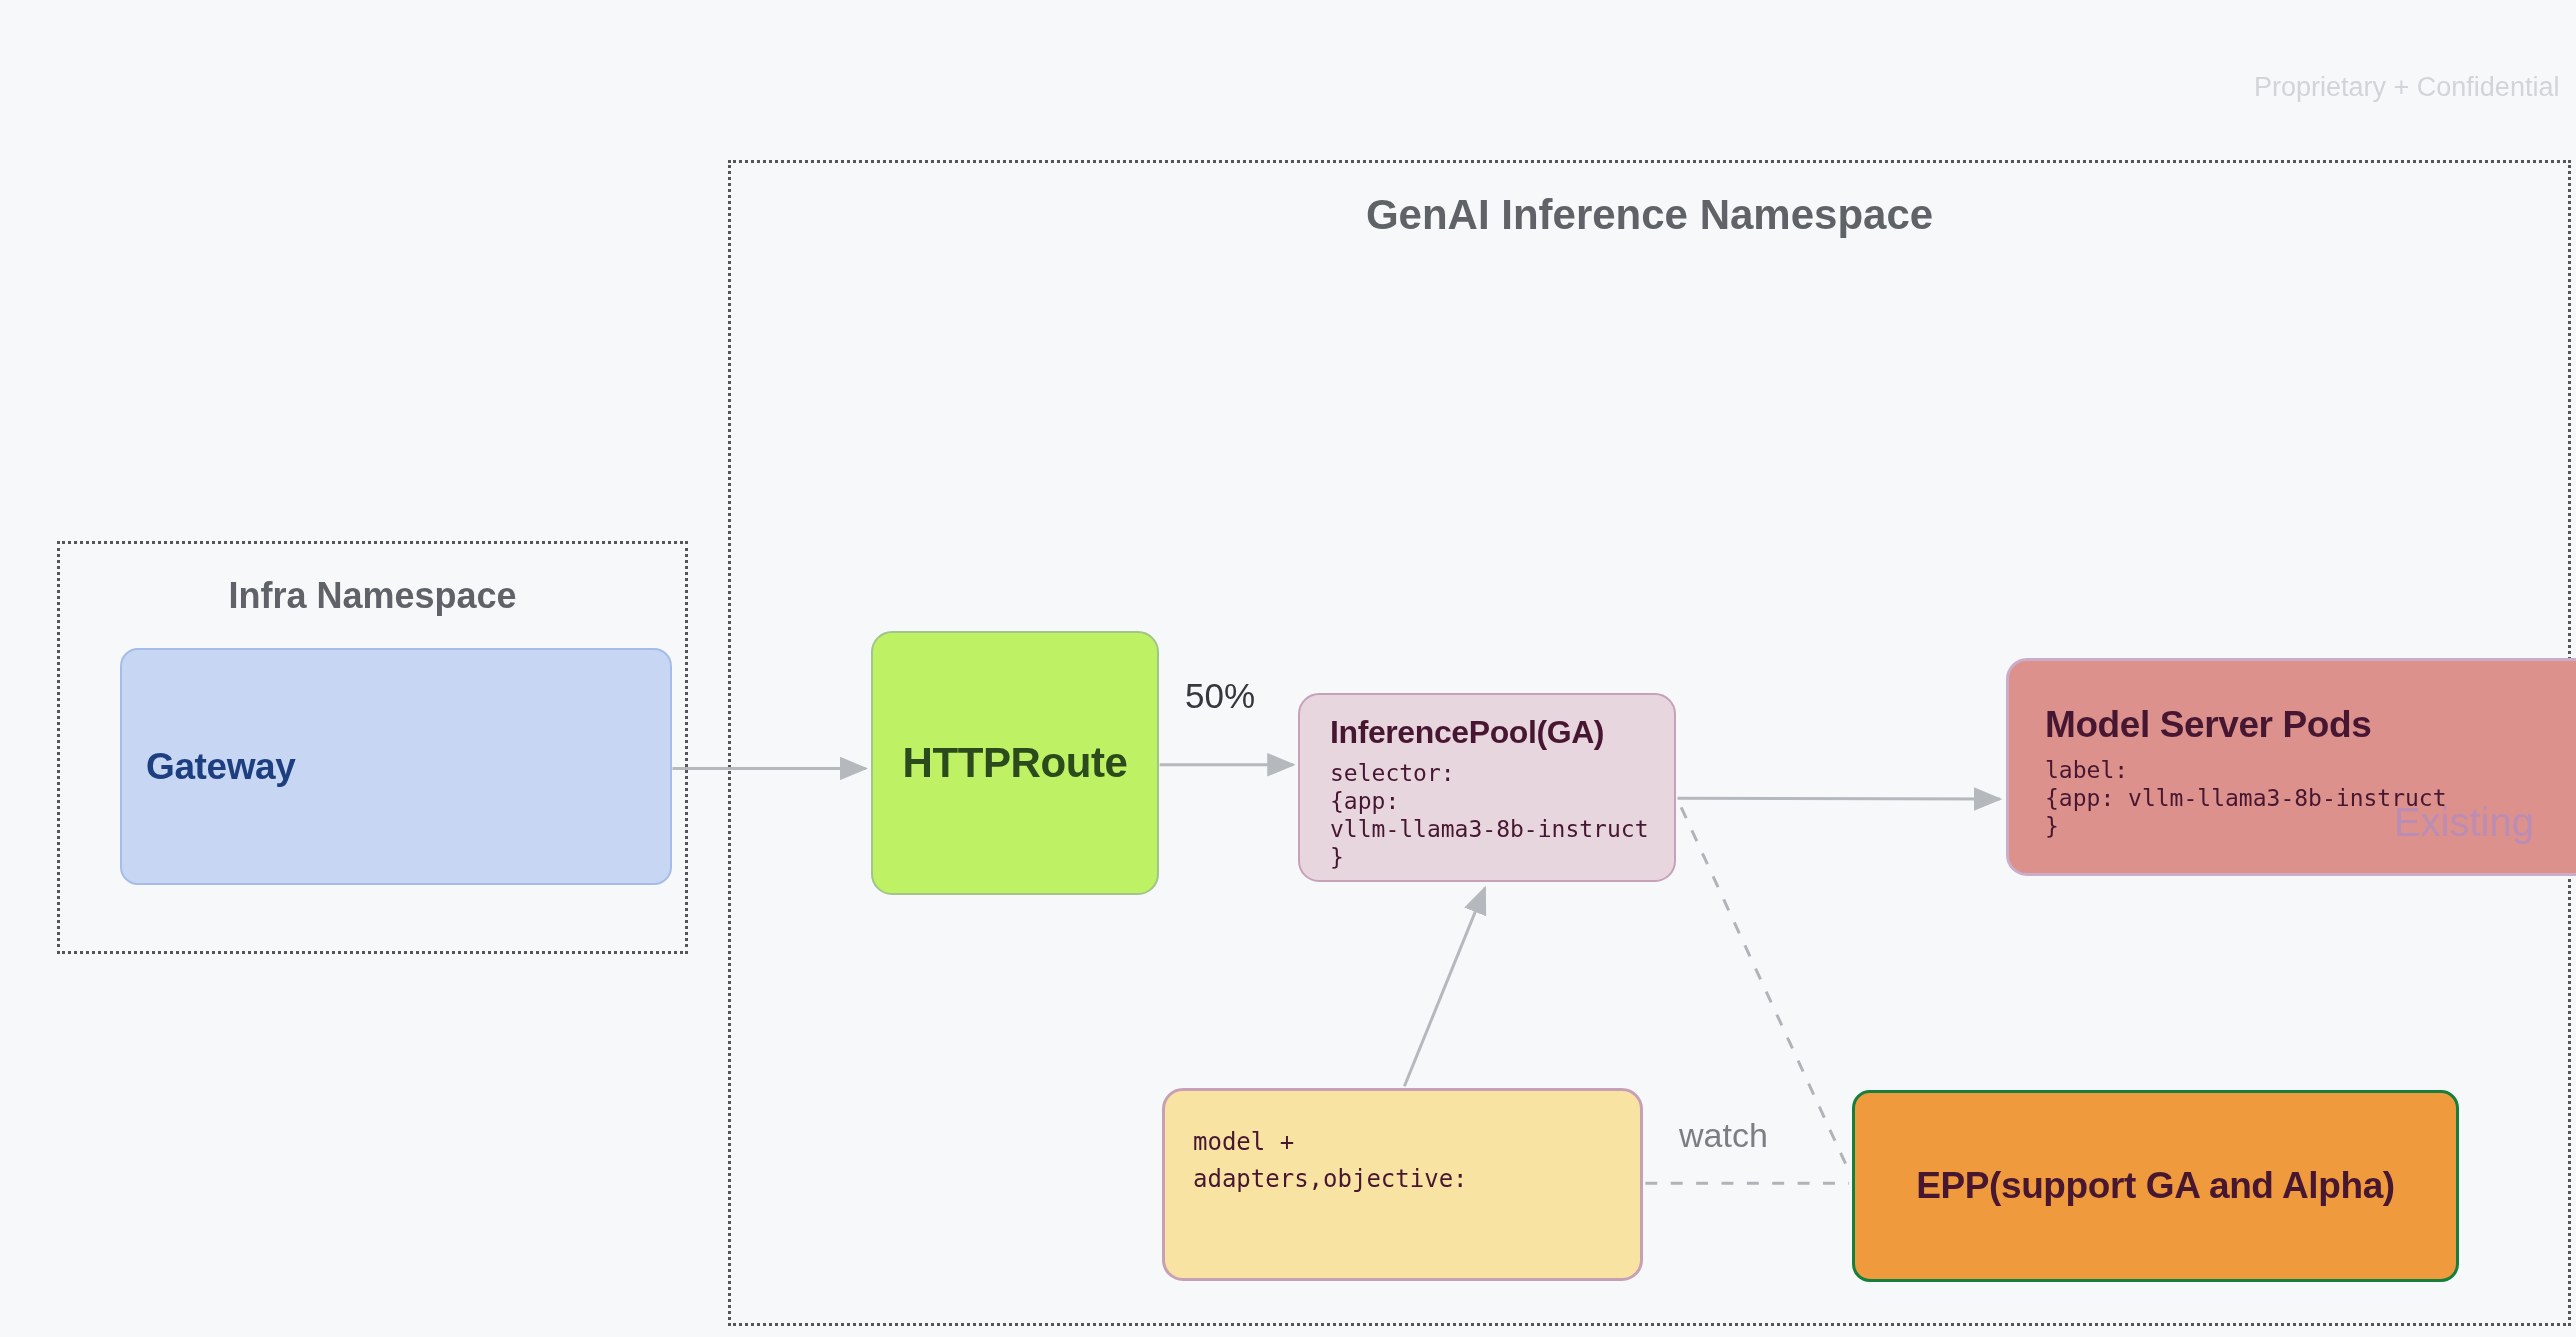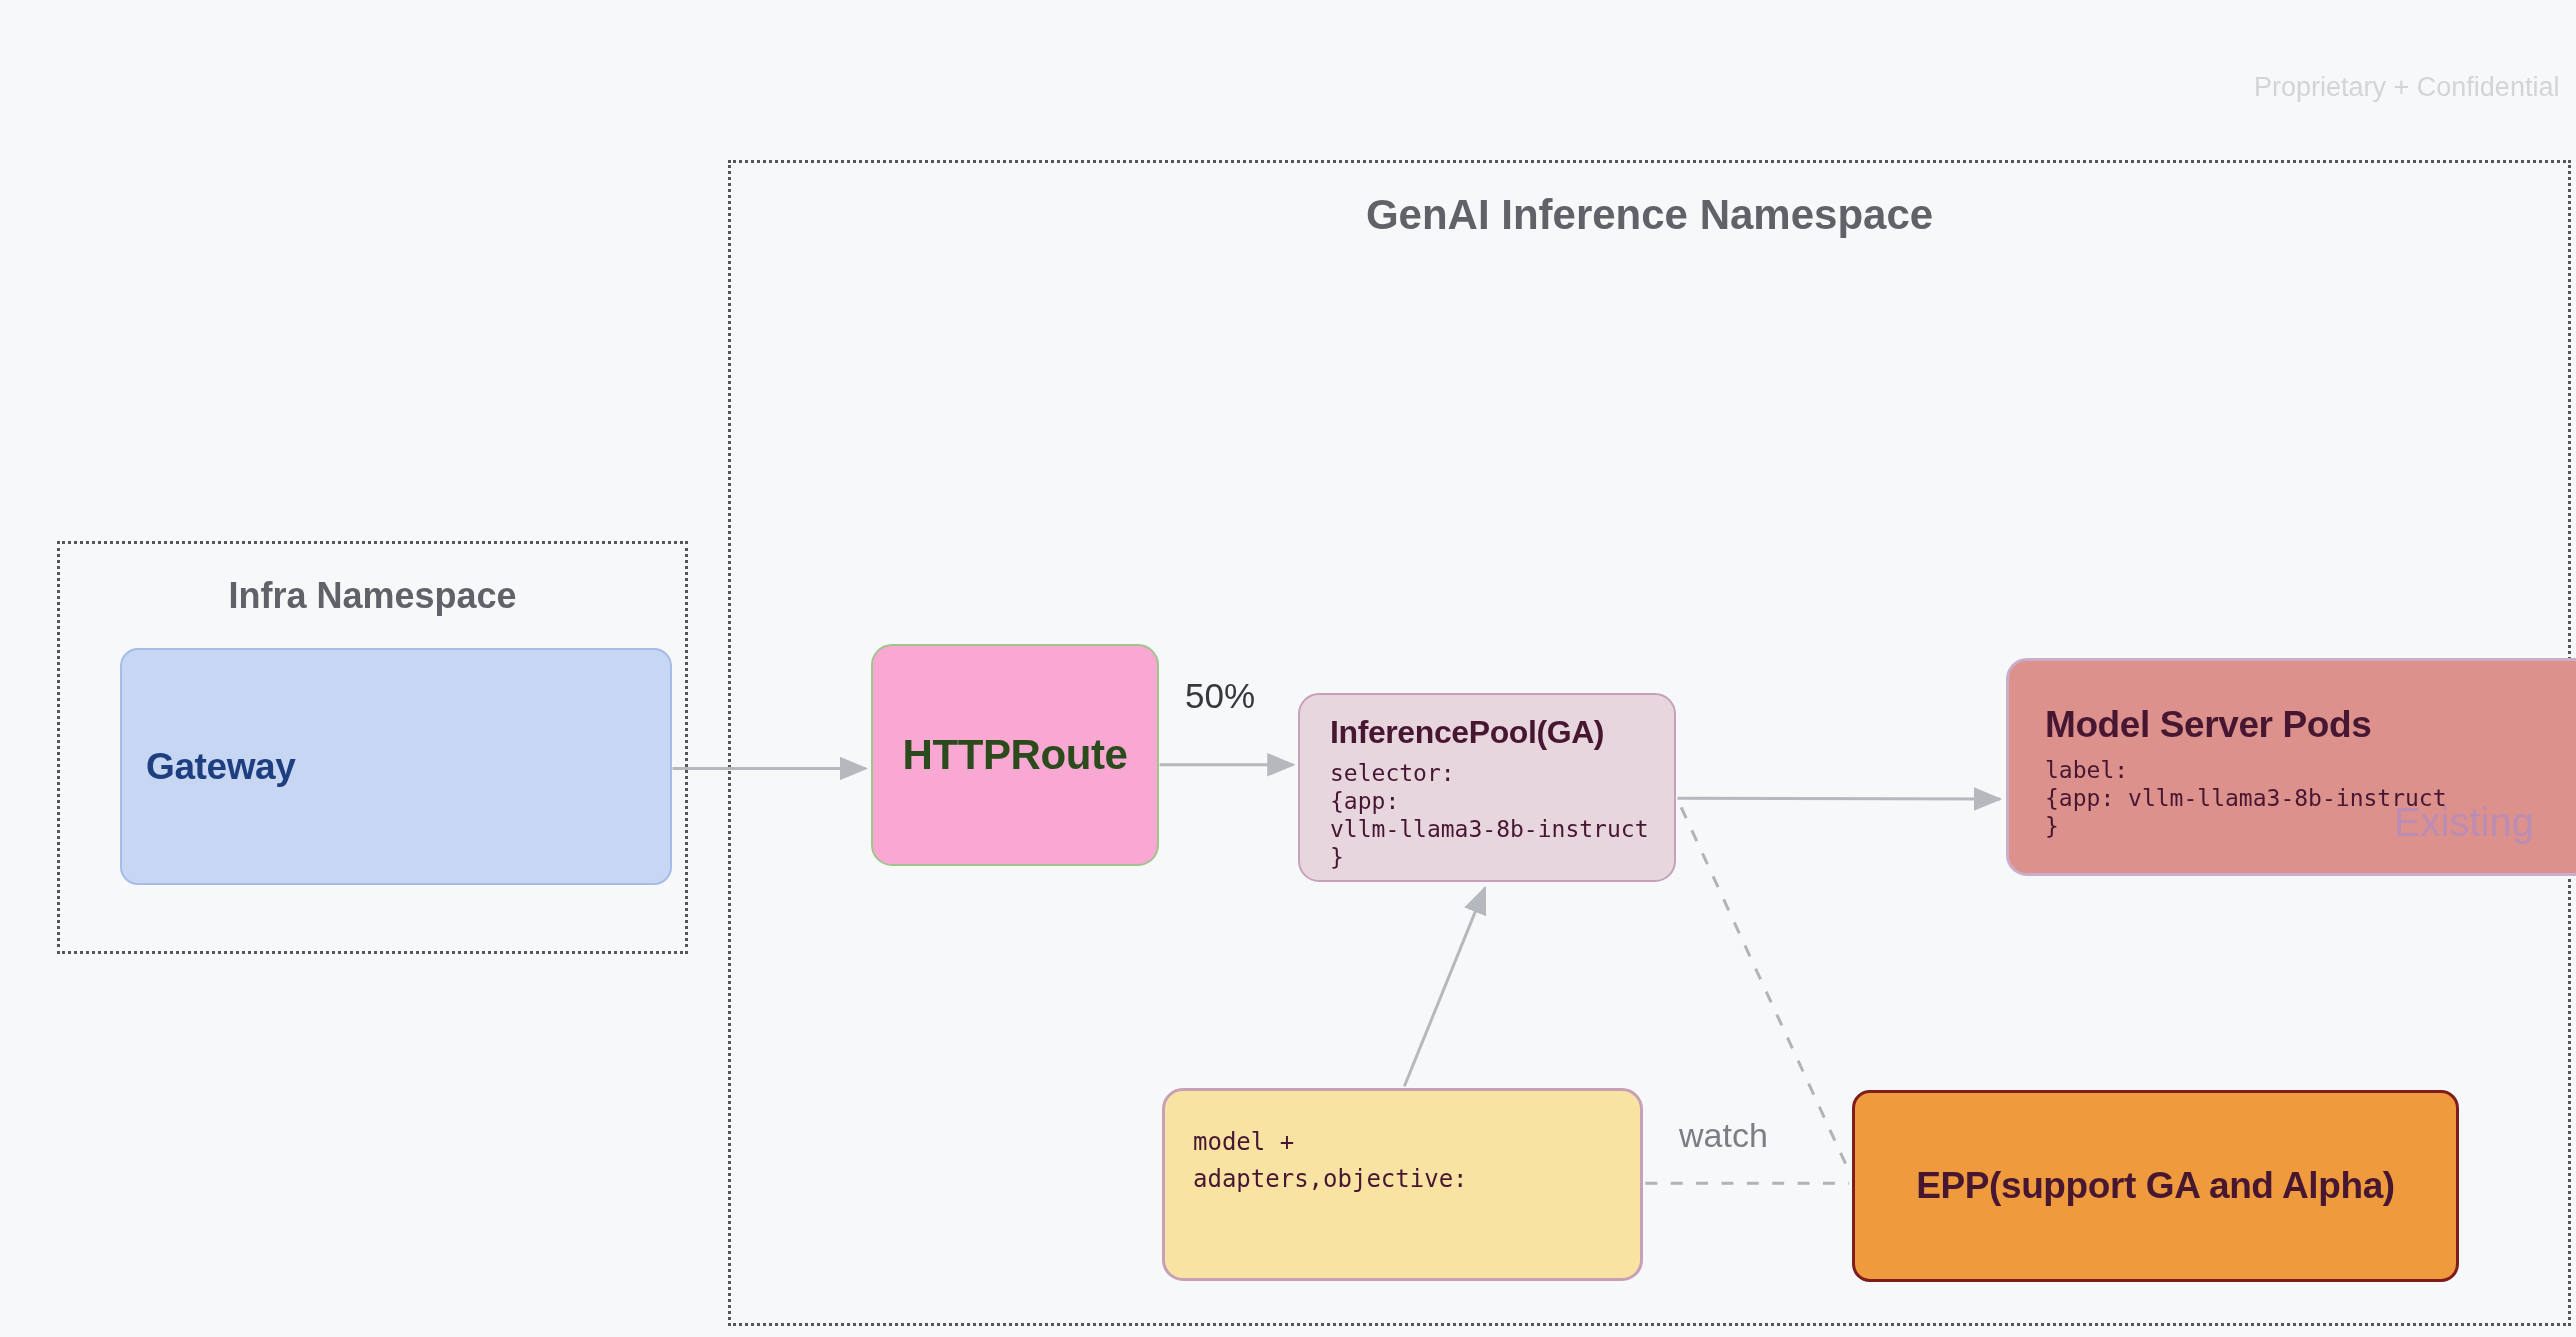"HTTPRoute" .node-httproute { background: #f9a8d4 -> #bef264; height: 222px -> 264px; top: 644px -> 631px }
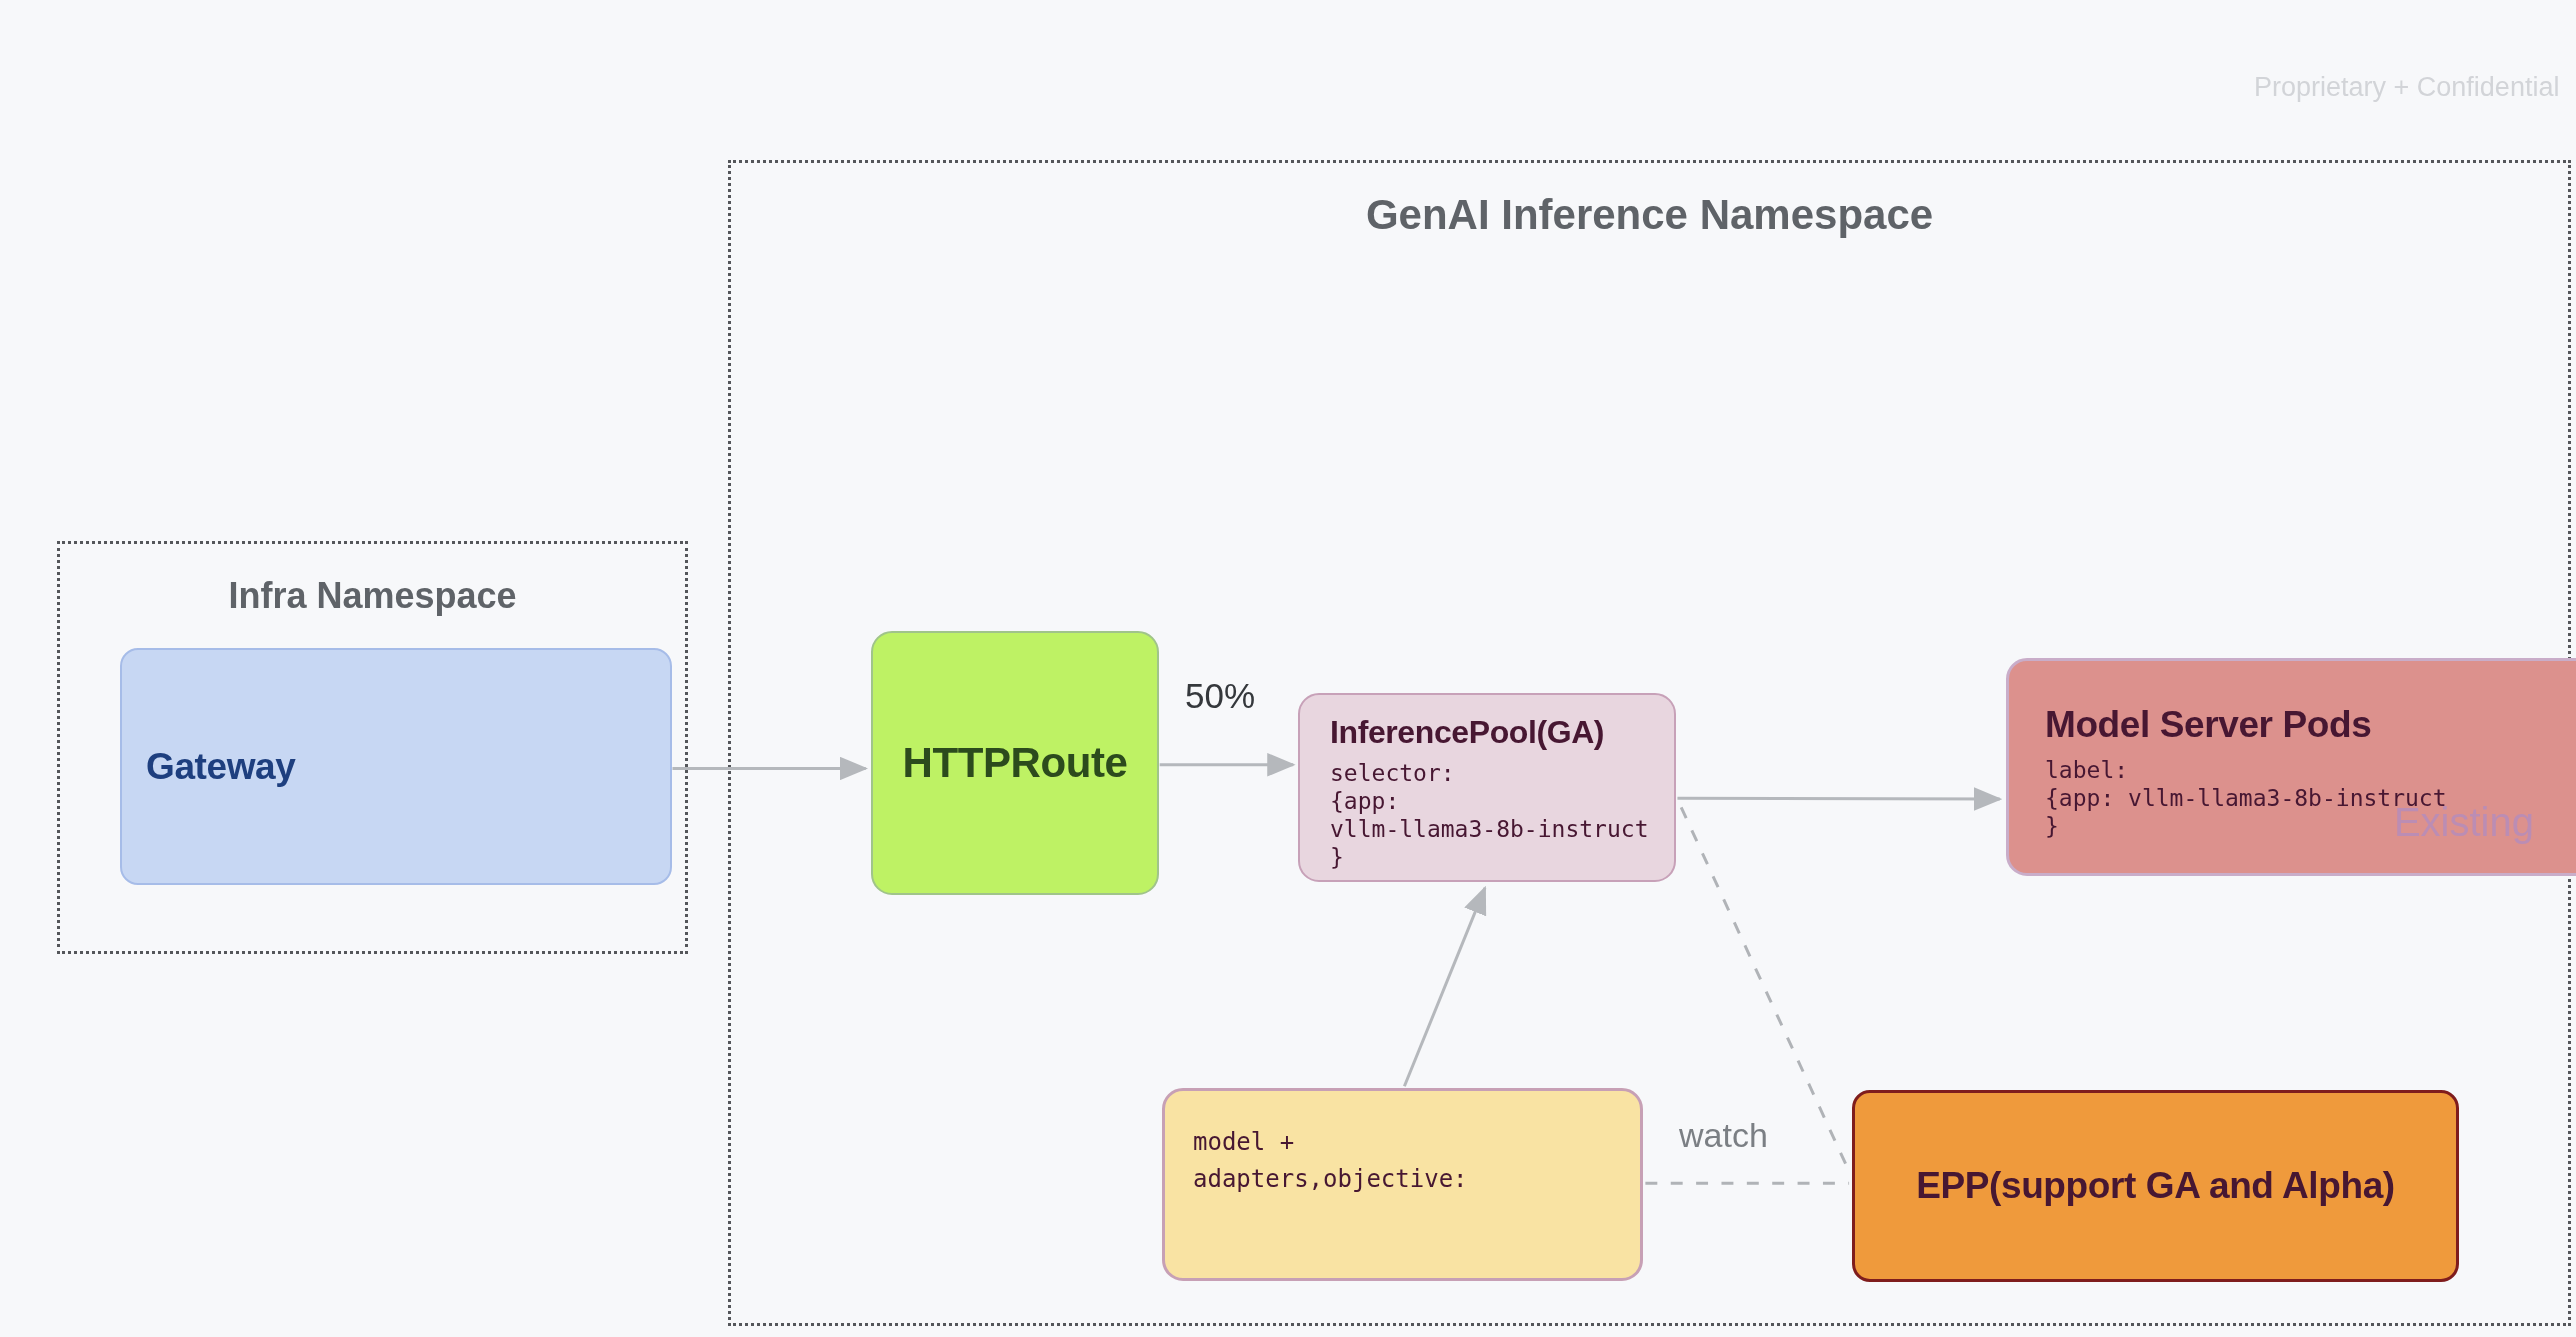"EPP(support GA and Alpha)" .node-epp { border: 3px solid #7f1d1d -> 3px solid #15803d }
